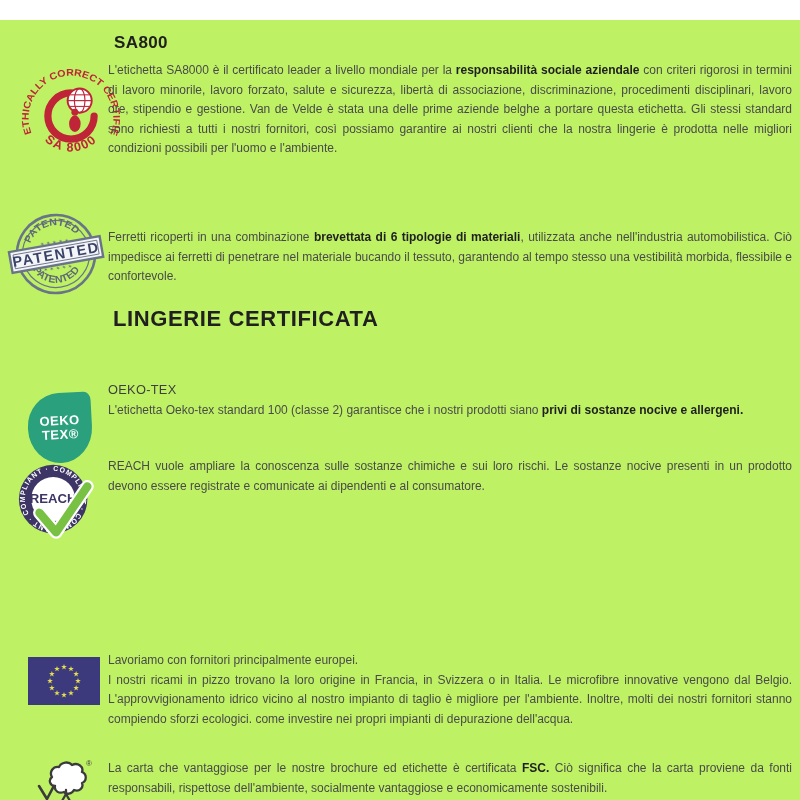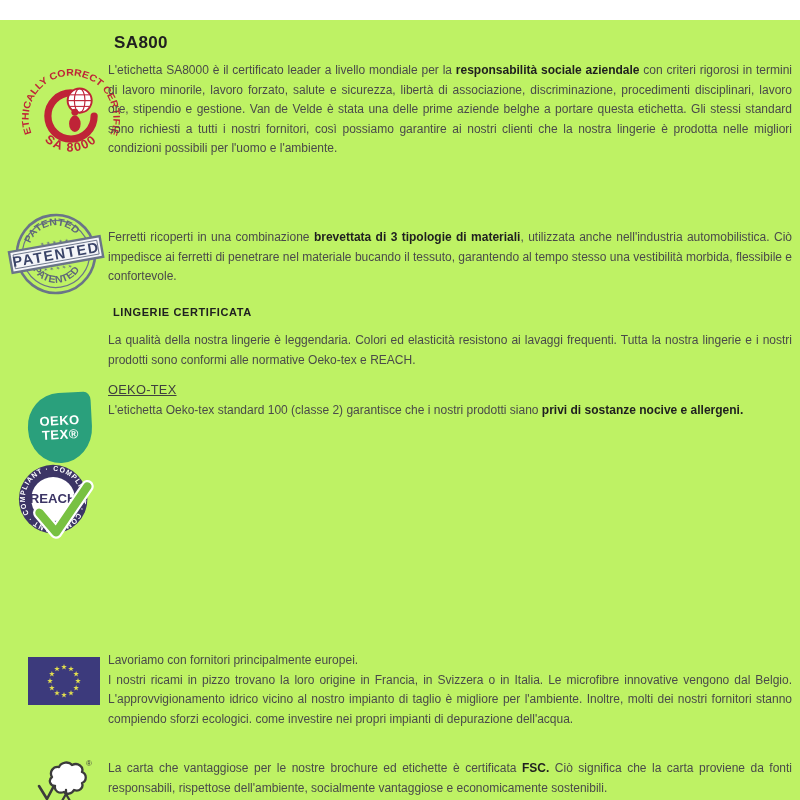"brevettata di 3 tipologie di" b { text: 3 -> 6 }
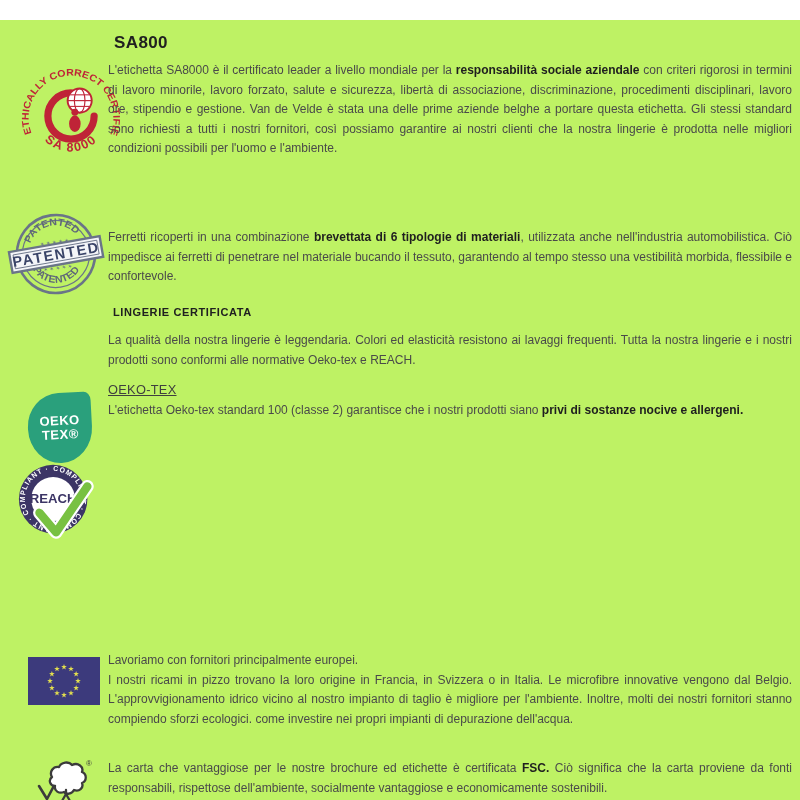"LINGERIE CERTIFICATA" .h3 { font-size: 11px -> 22px }
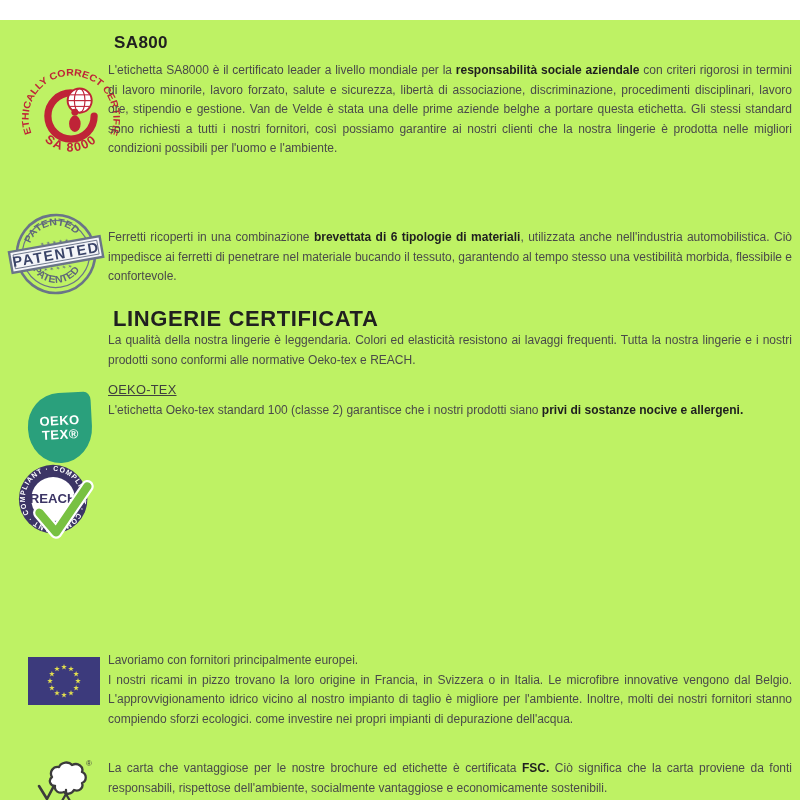"La qualità della nostra lingerie" p.abs { html: <p><span>La qualità della nostra lingerie è leggendaria. Colori ed elasticità resistono ai lavaggi frequenti. Tutta la nostra lingerie e i nostri prodotti sono conformi alle normative Oeko-tex e REACH.</span></p> -> none }
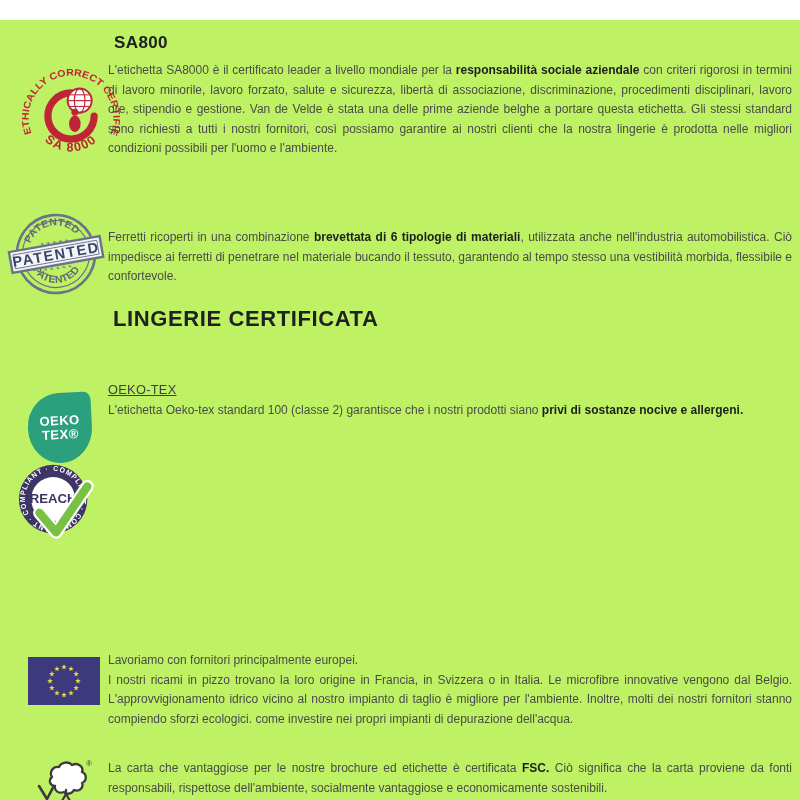"OEKO-TEX" div.abs { text-decoration: underline -> none }
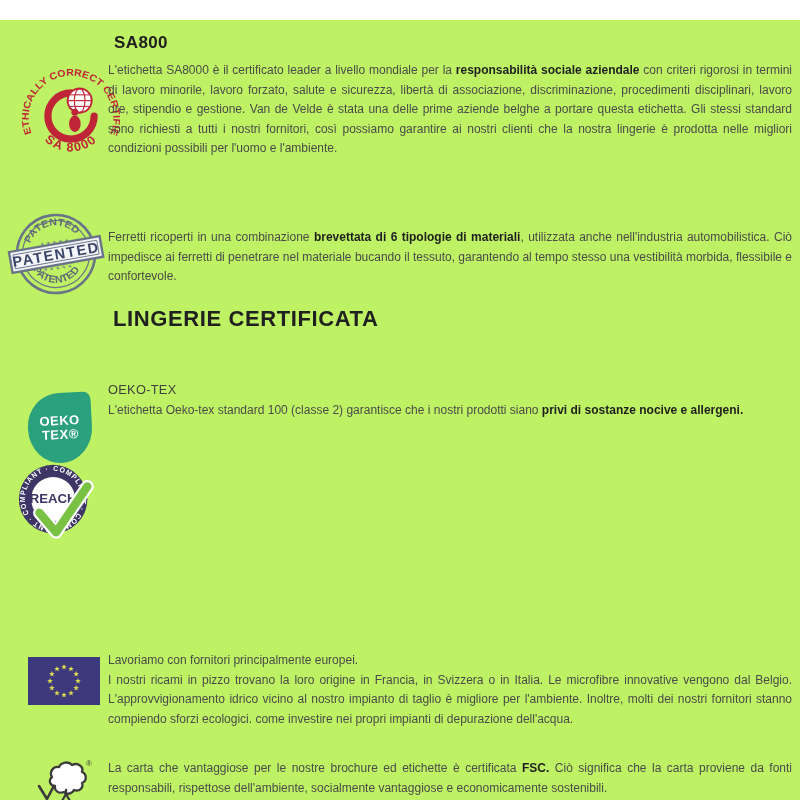"REACH vuole ampliare la conoscenza" p.abs { html: none -> <p><span>REACH vuole ampliare la conoscenza sulle sostanze chimiche e sui loro rischi. Le sostanze nocive presenti in un prodotto devono essere registrate e comunicate ai dipendenti e al consumatore.</span></p> }
